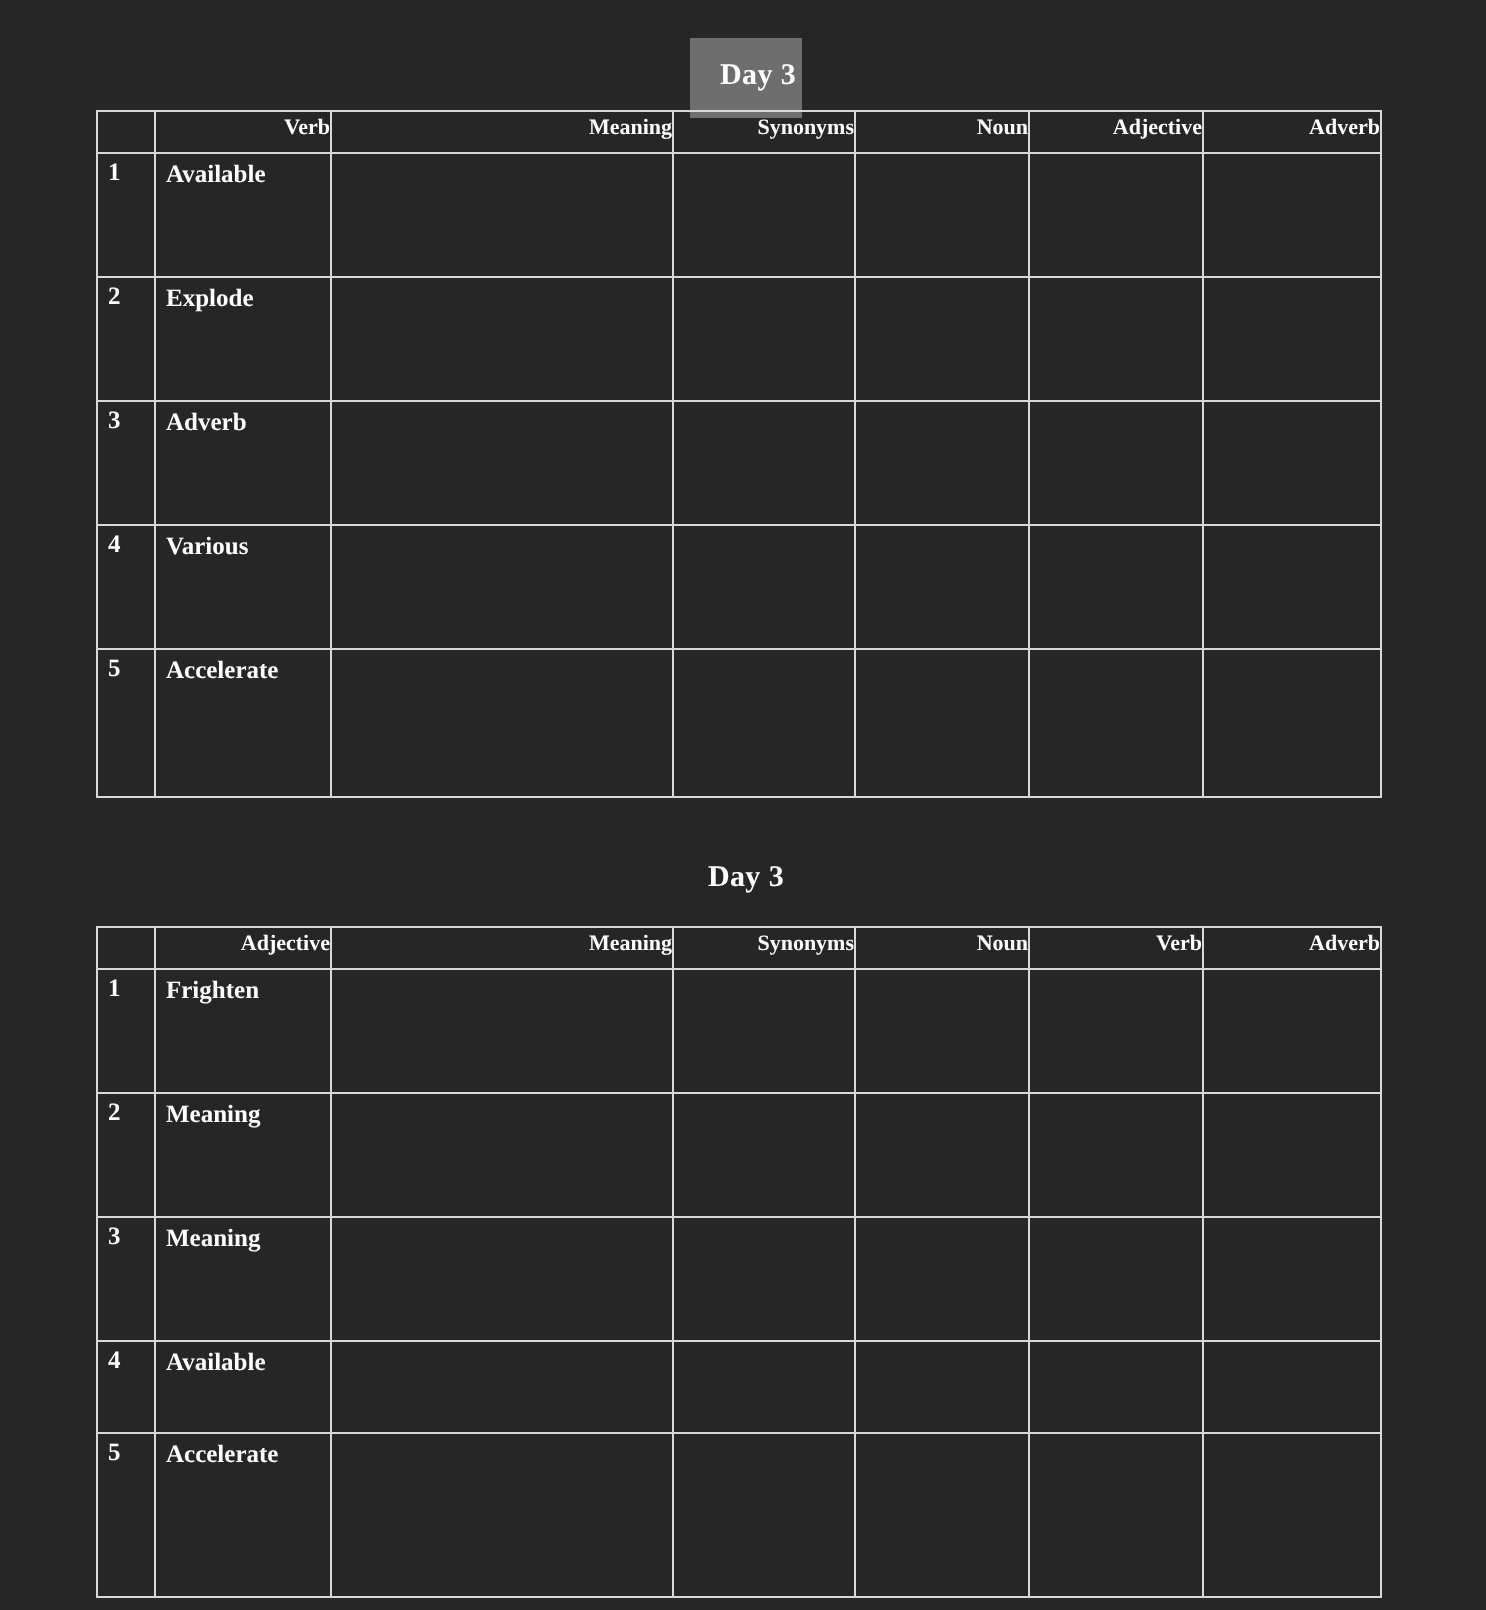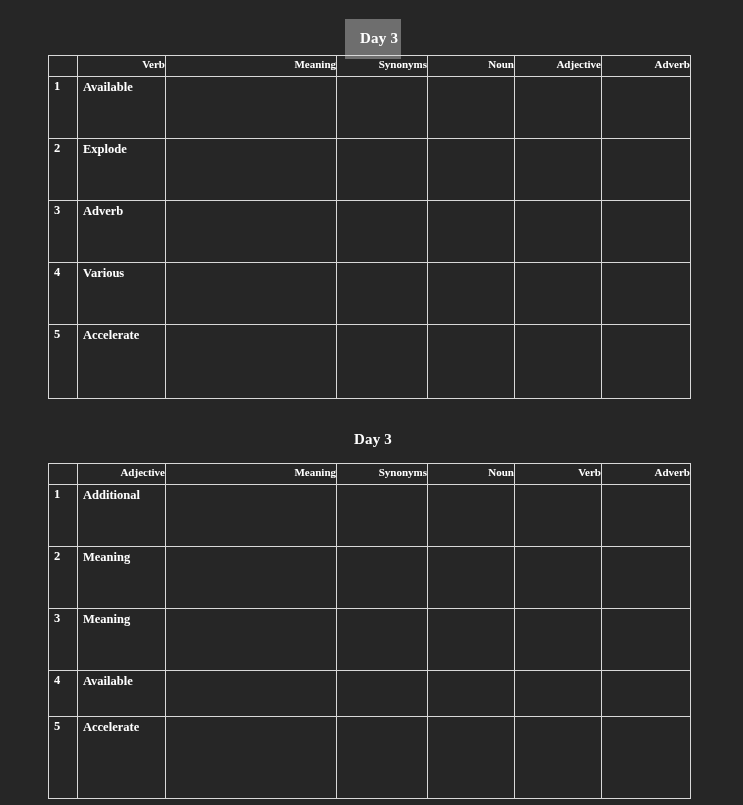"Additional" td.word { text: Additional -> Frighten }
